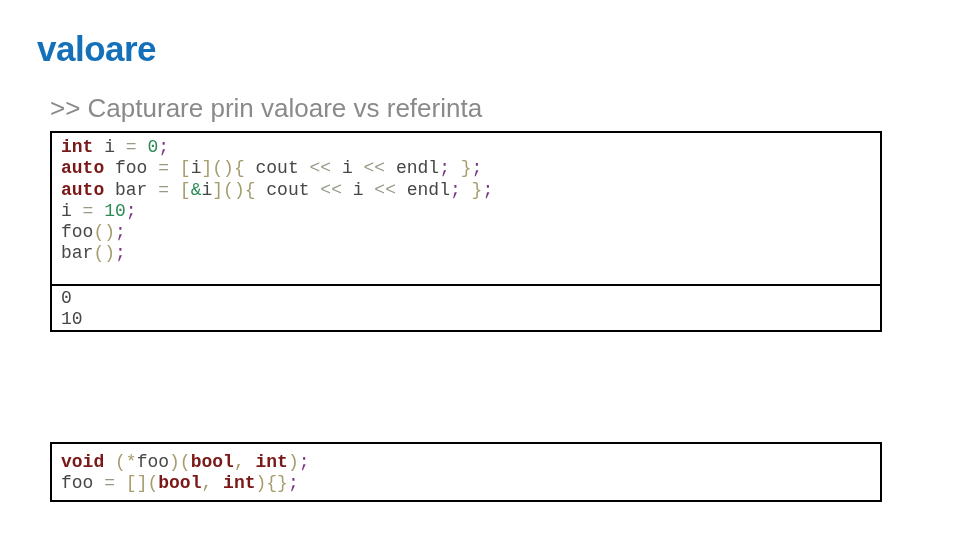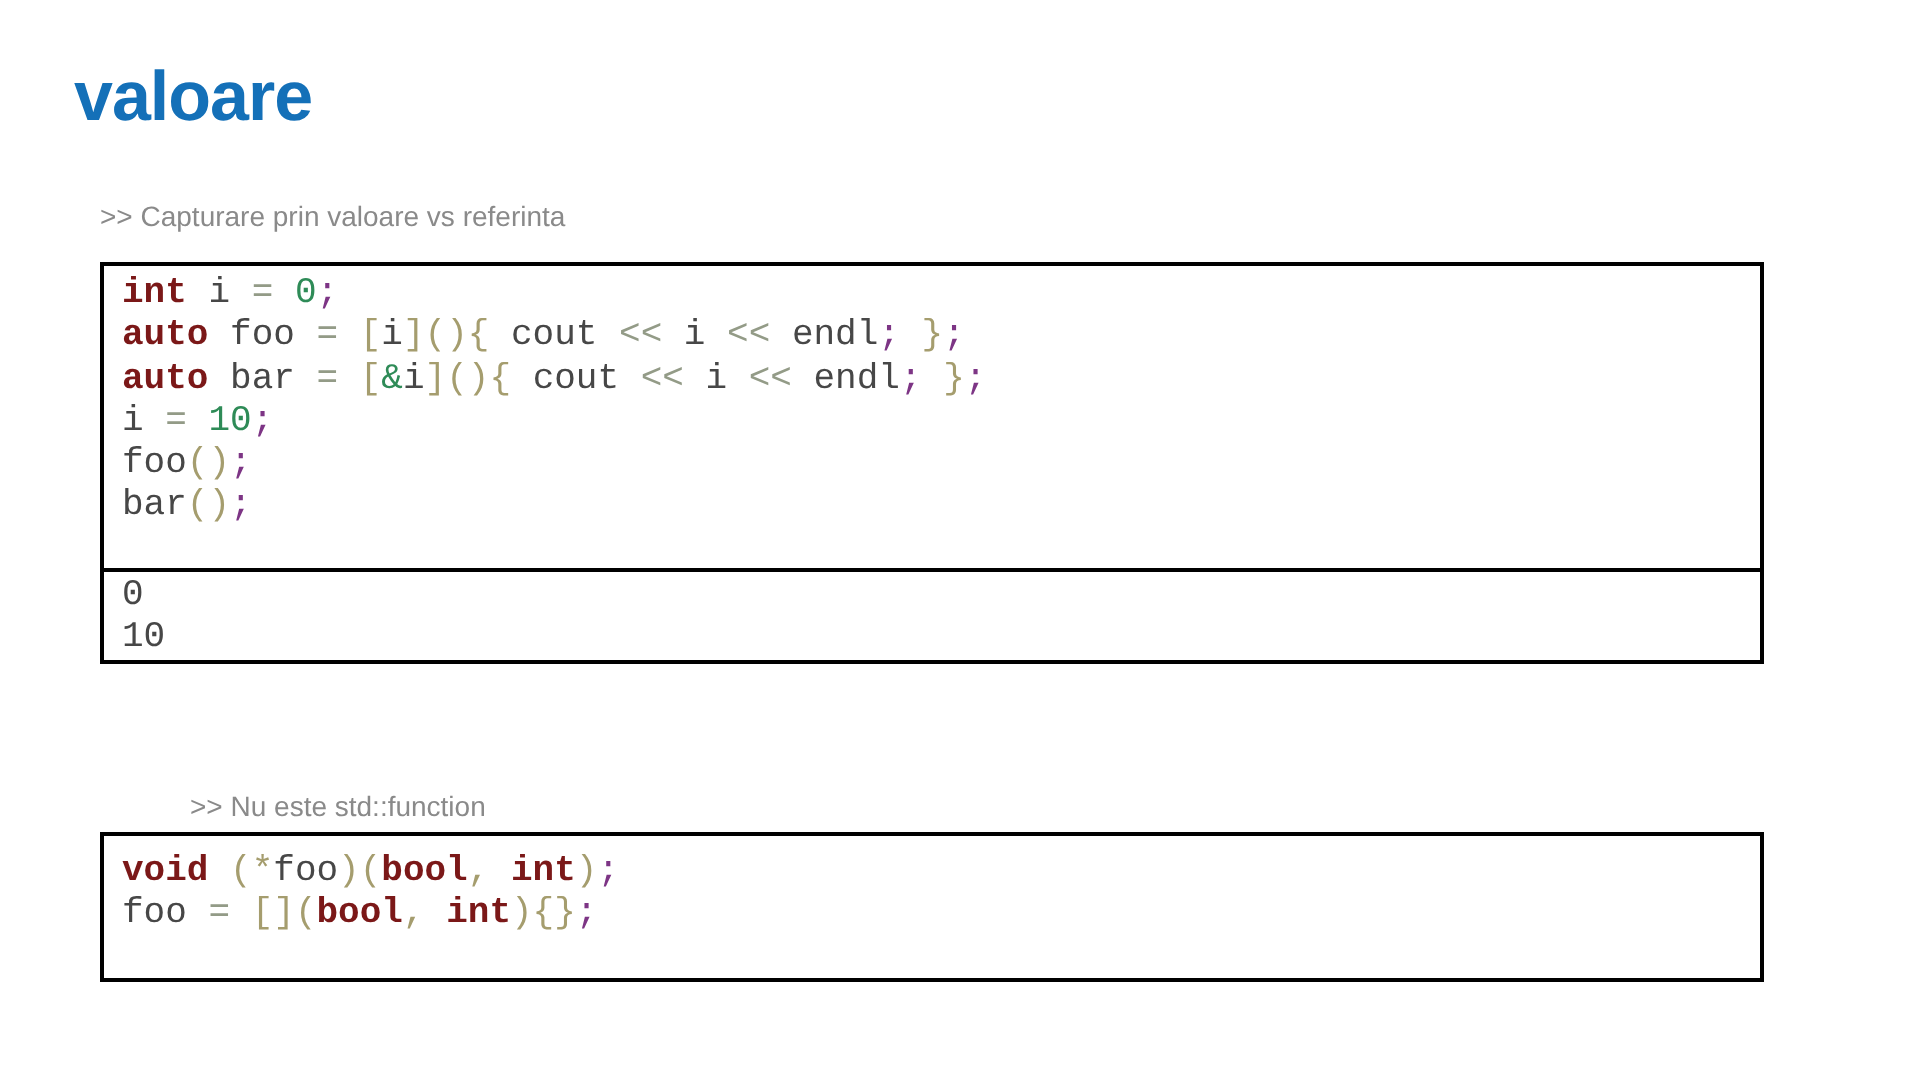">> Capturare prin valoare vs" .bullet { font-size: 14px -> 26px }
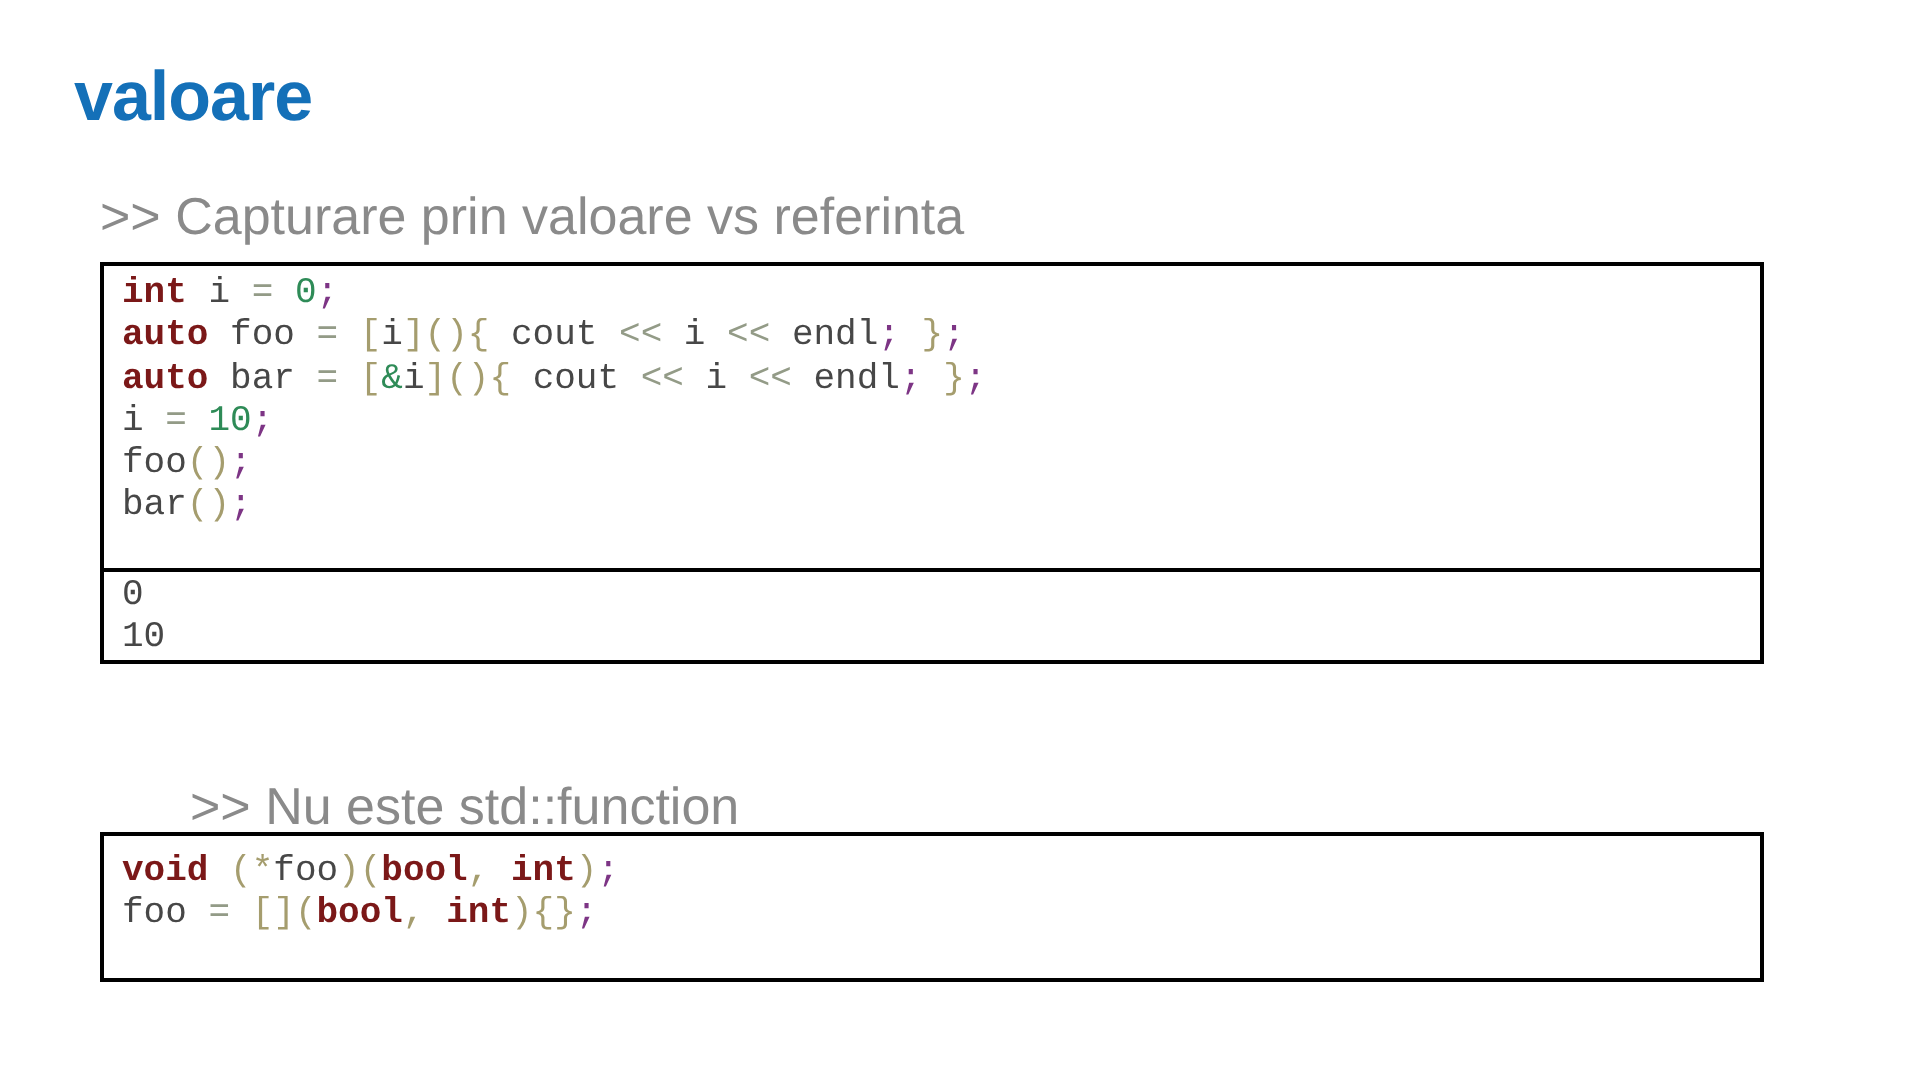">> Nu este std::function" div.bullet { html: <div>&gt;&gt; Nu este std::function</div> -> none }
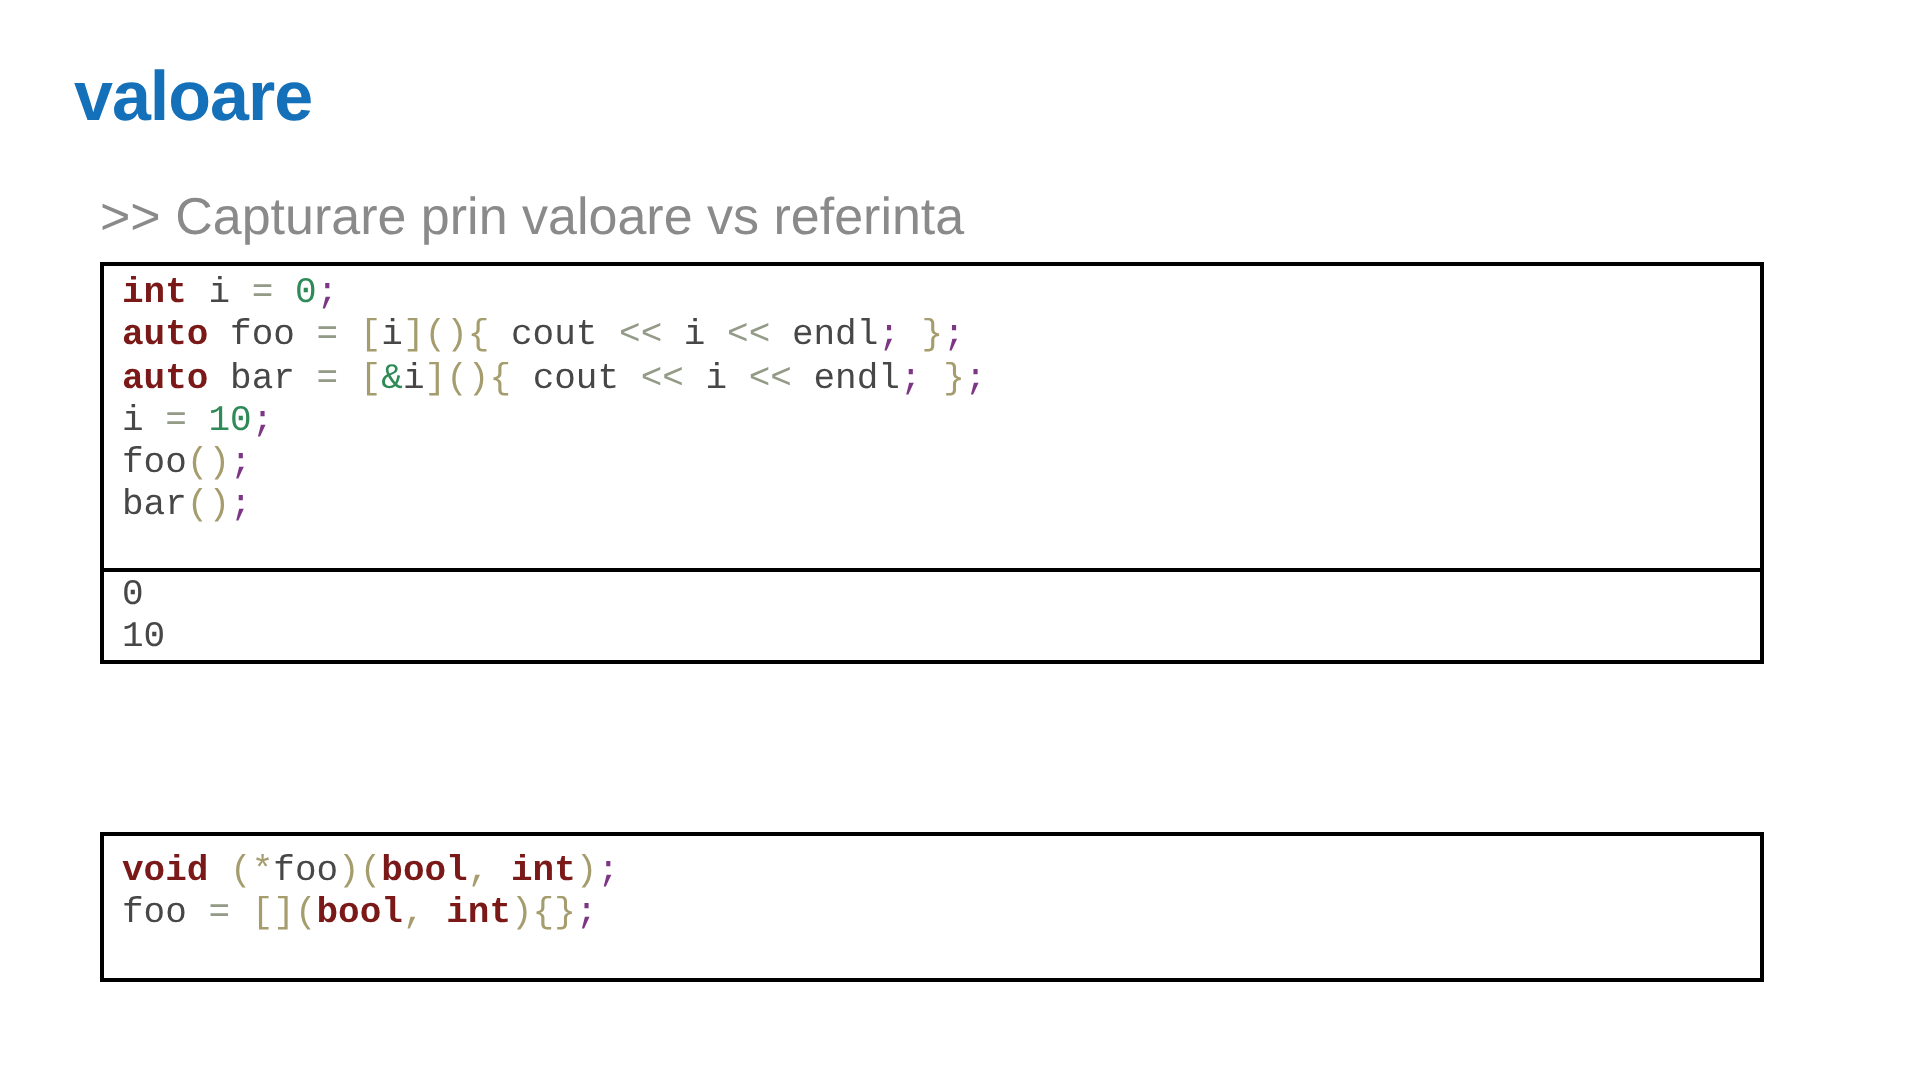"void (*foo)(bool, int);" pre.code.blk2 { height: 75px -> 60px; top: 416px -> 442px }
